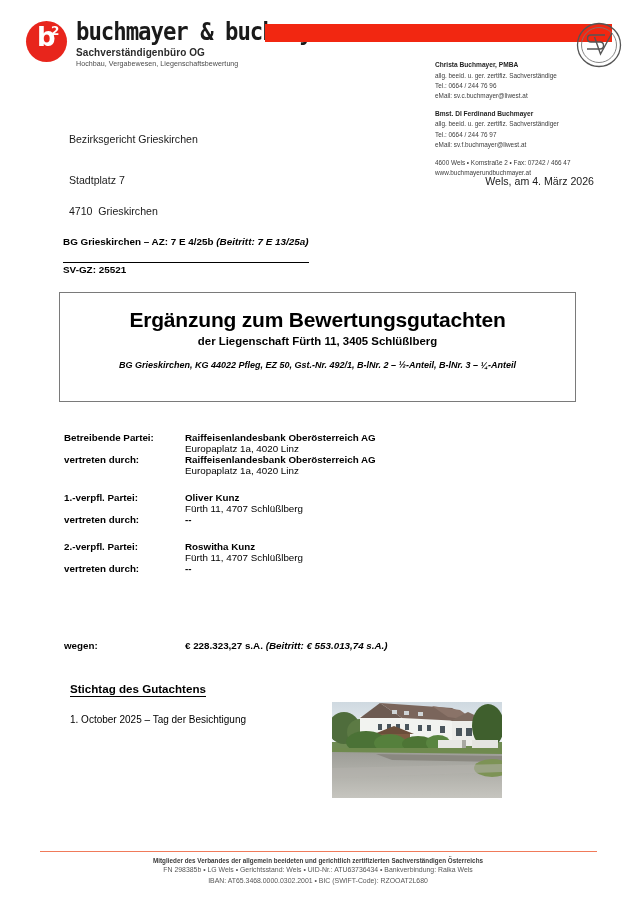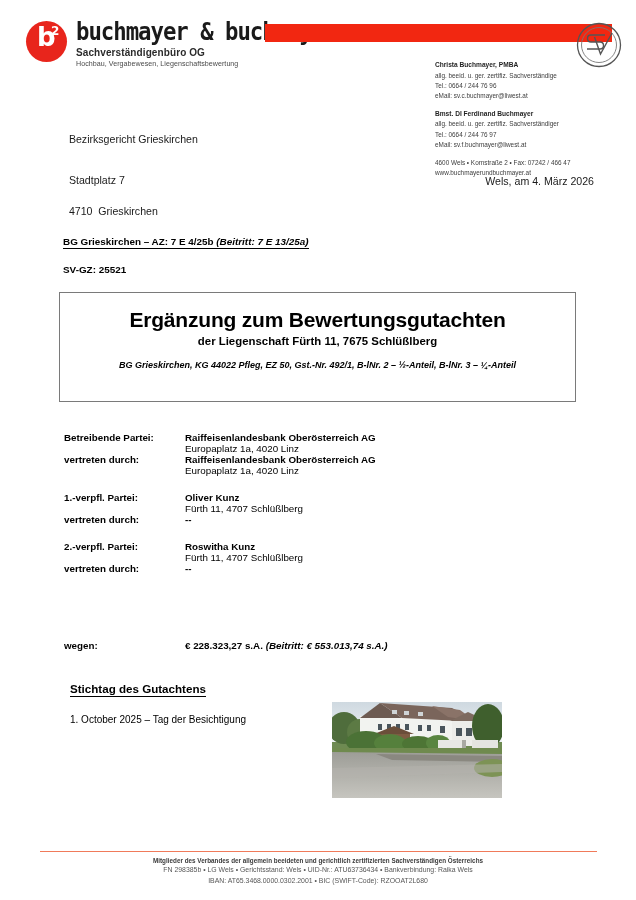"BG Grieskirchen – AZ: 7" .ref-az { padding-bottom: 1px -> 15px }
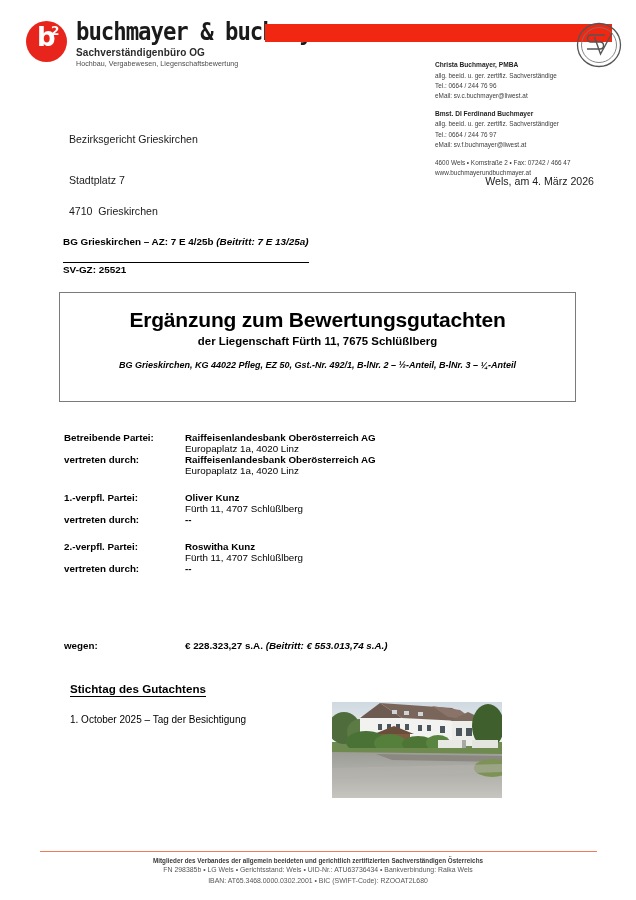"der Liegenschaft Fürth 11, 7675" div.title-sub2 { text: 7675 -> 3405 }
